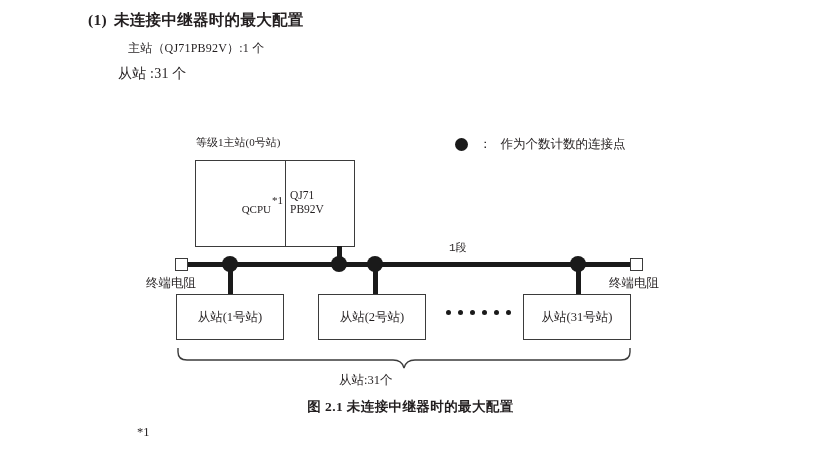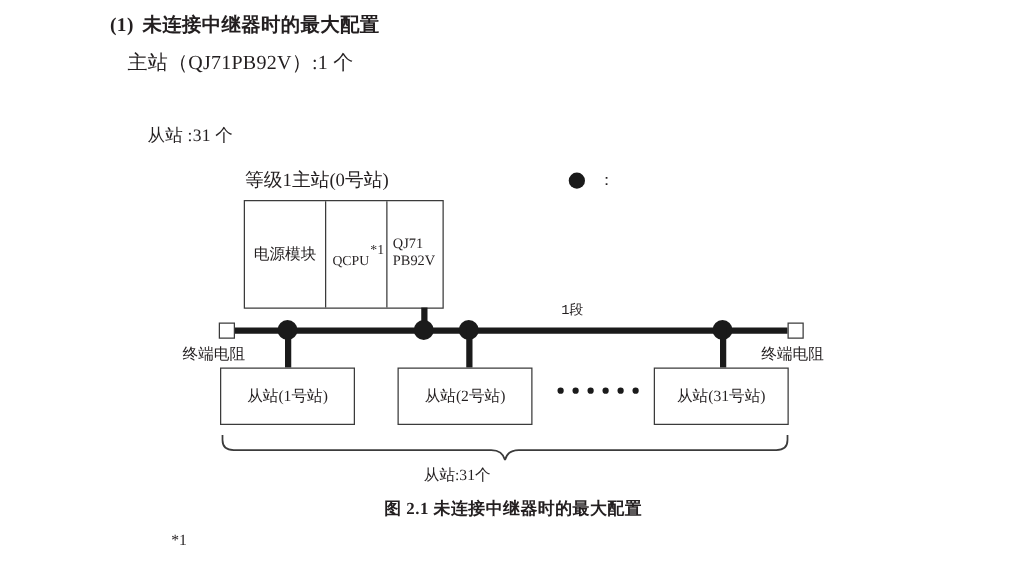"主站（QJ71PB92V）:1 个" #sub1 { font-size: 16px -> 12px; left: 102px -> 128px }
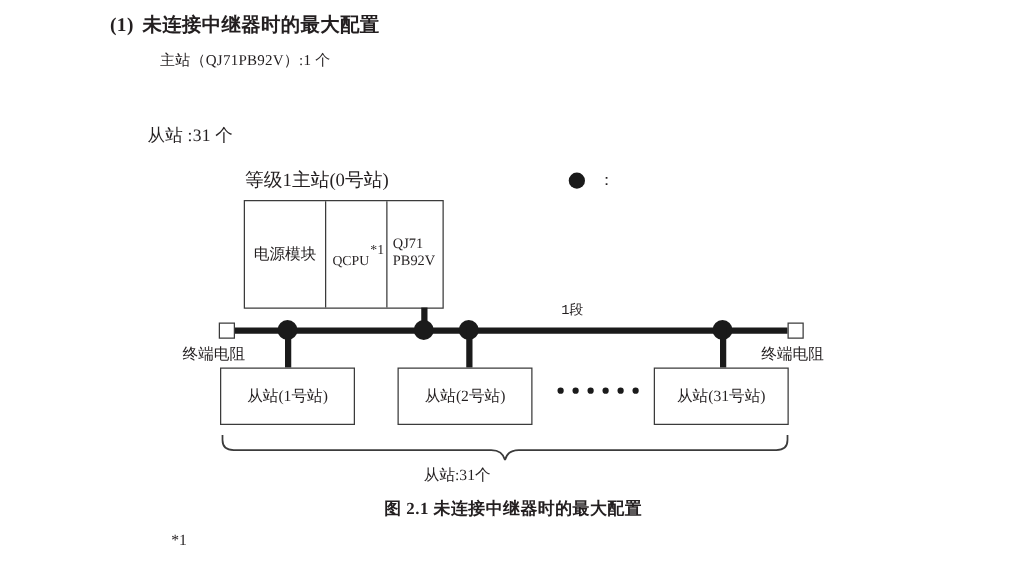"从站 :31 个" #sub2 { margin-top: 35px -> none }
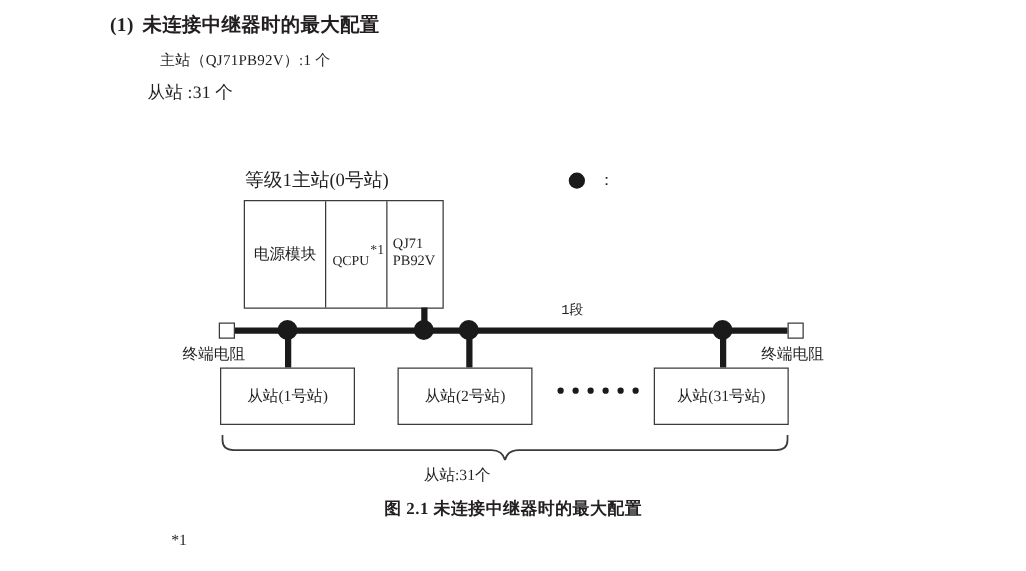"等级1主站(0号站)" #rack-label { font-size: 15px -> 11px }
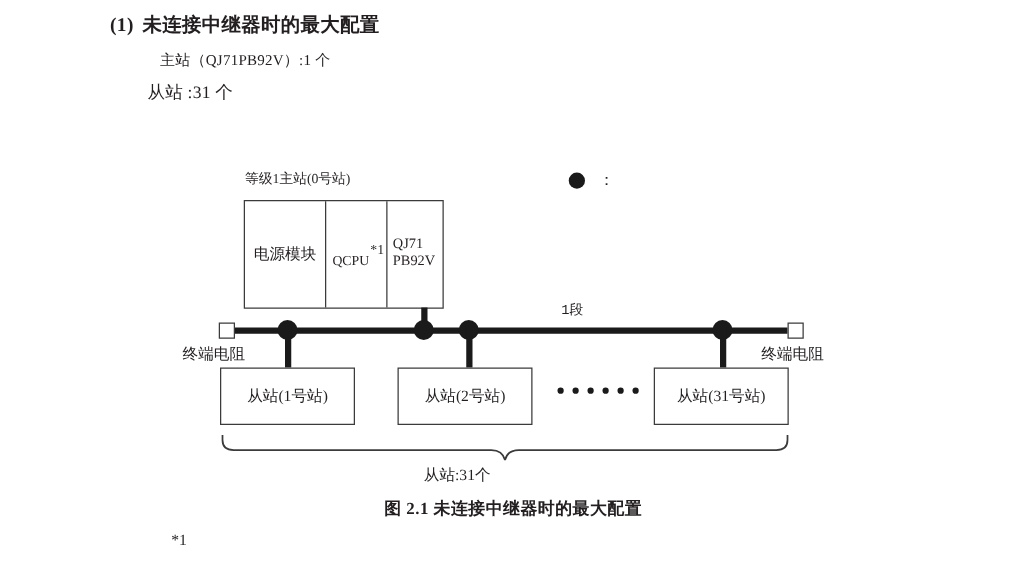"作为个数计数的连接点" span { html: none -> <span>作为个数计数的连接点</span> }
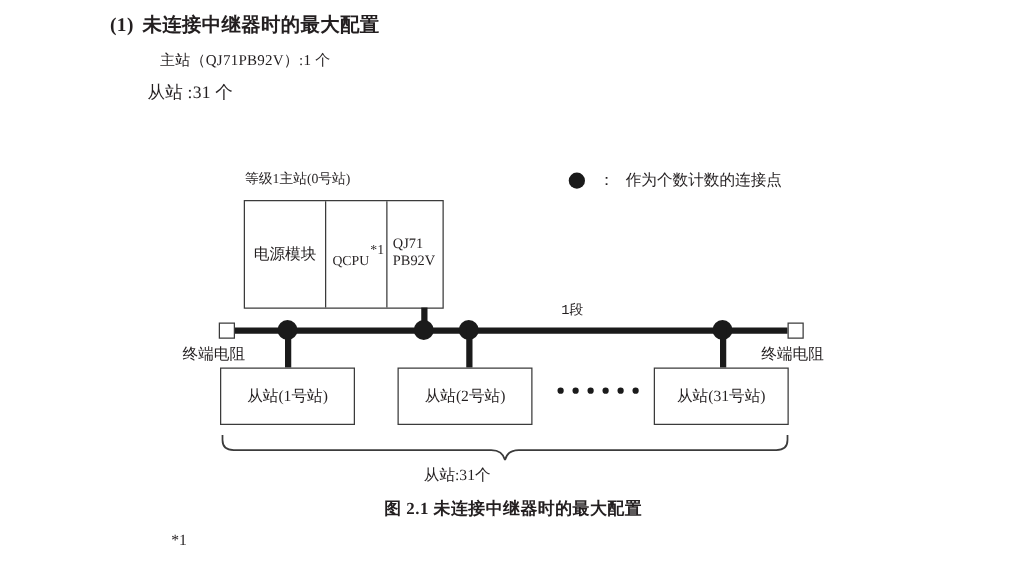"电源模块" div.cell { html: <div> <span>电源模块</span> </div> -> none }
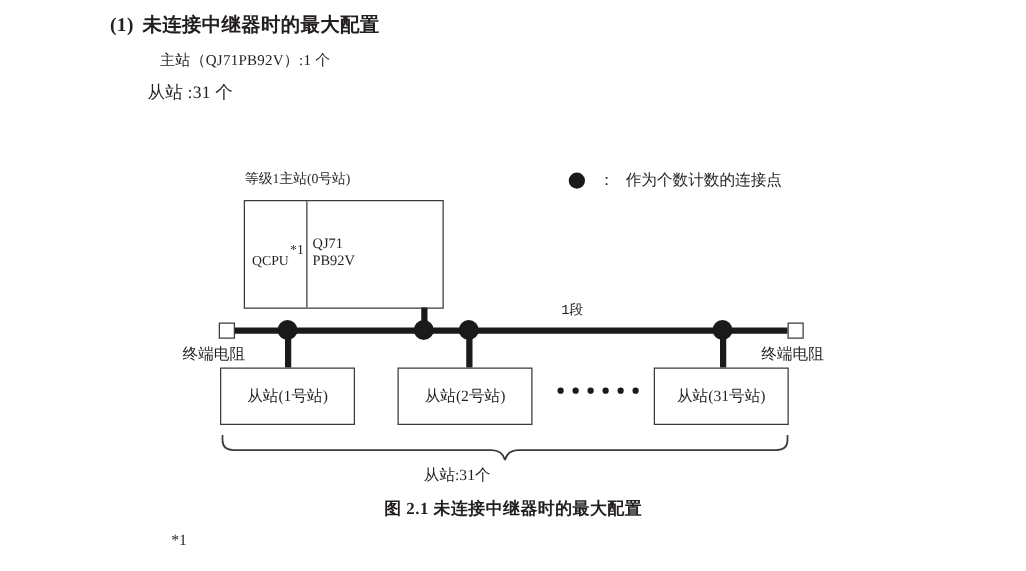"QCPU*1" #rack .c2 { margin-left: none -> 40px }
